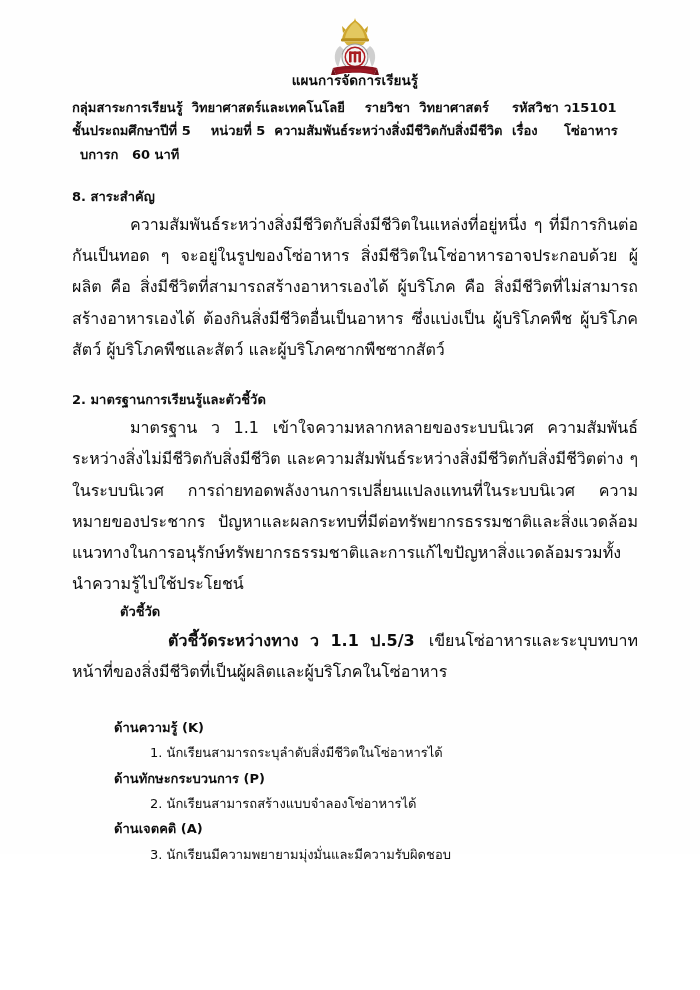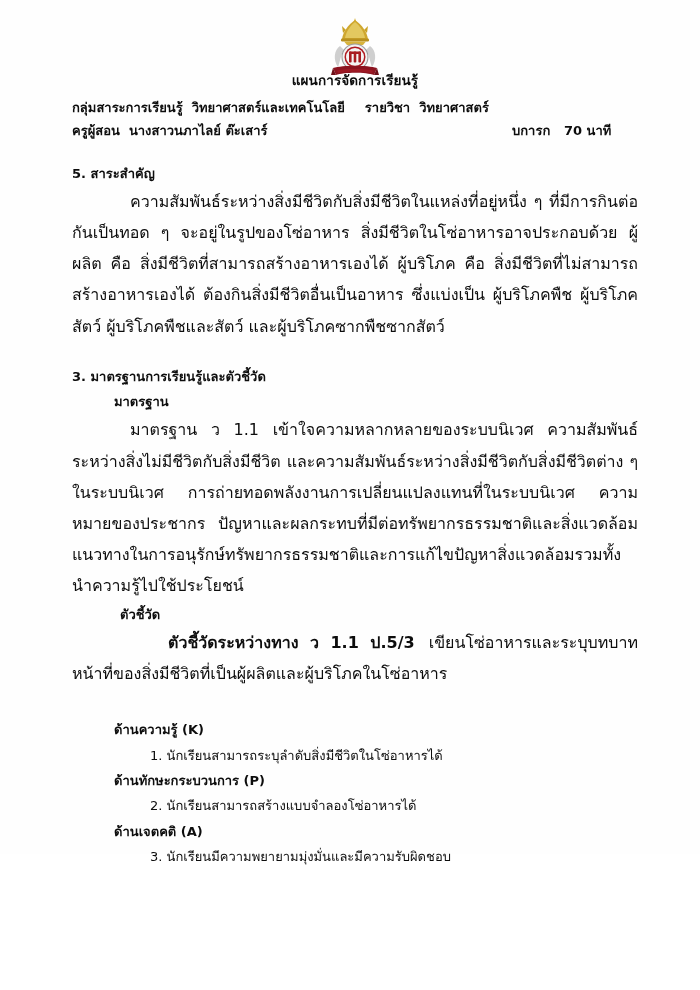"รหัสวิชา" div.right { html: none -> <div> <span>รหัสวิชา</span> <span>ว15101</span> </div> }
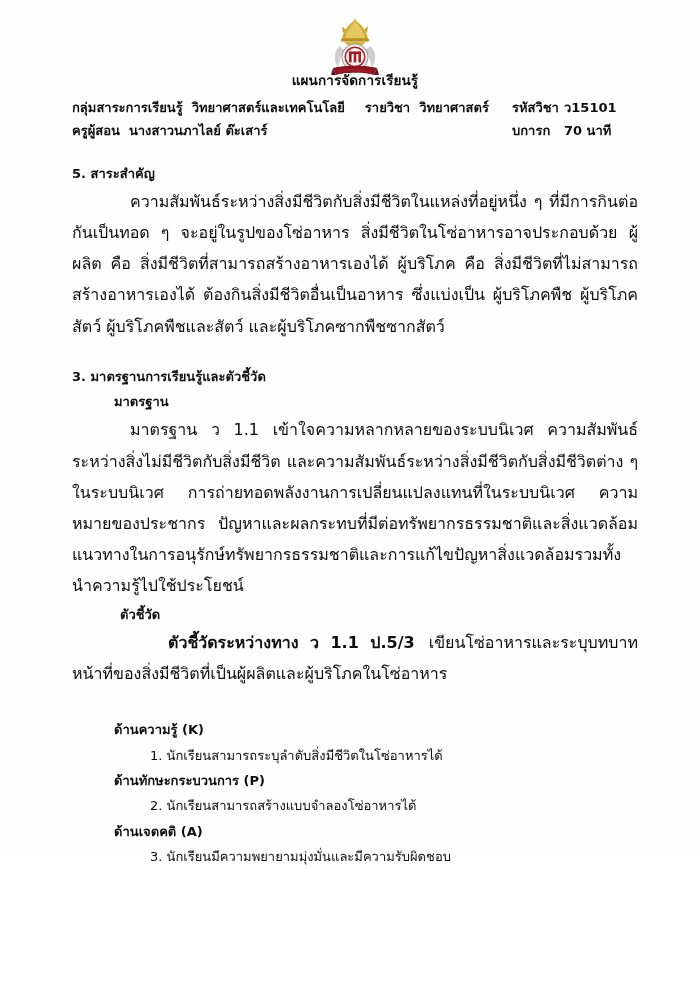"ชั้นประถมศึกษาปีที่ 5 หน่วยที่ 5" div.hrow { html: none -> <div> <div> <span>ชั้นประถมศึกษาปีที่ 5</span><span></span><span>หน่วยที่ 5</span><span></span><span>ความสัมพันธ์ระหว่างสิ่งมีชีวิตกับสิ่งมีชีวิต</span> </div> <div> <span>เรื่อง</span> <span>โซ่อาหาร</span> </div> </div> }
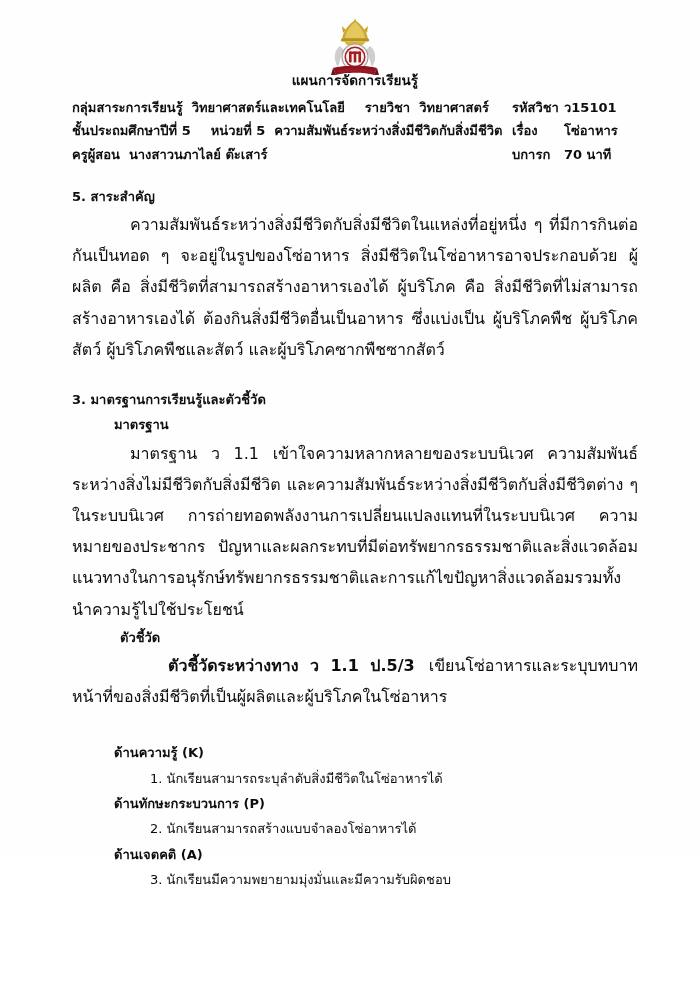"ครูผู้สอน นางสาวนภาไลย์ ต๊ะเสาร์" div.left { html: <div> <span>ครูผู้สอน</span><span></span><span>นางสาวนภาไลย์ ต๊ะเสาร์</span> </div> -> none }
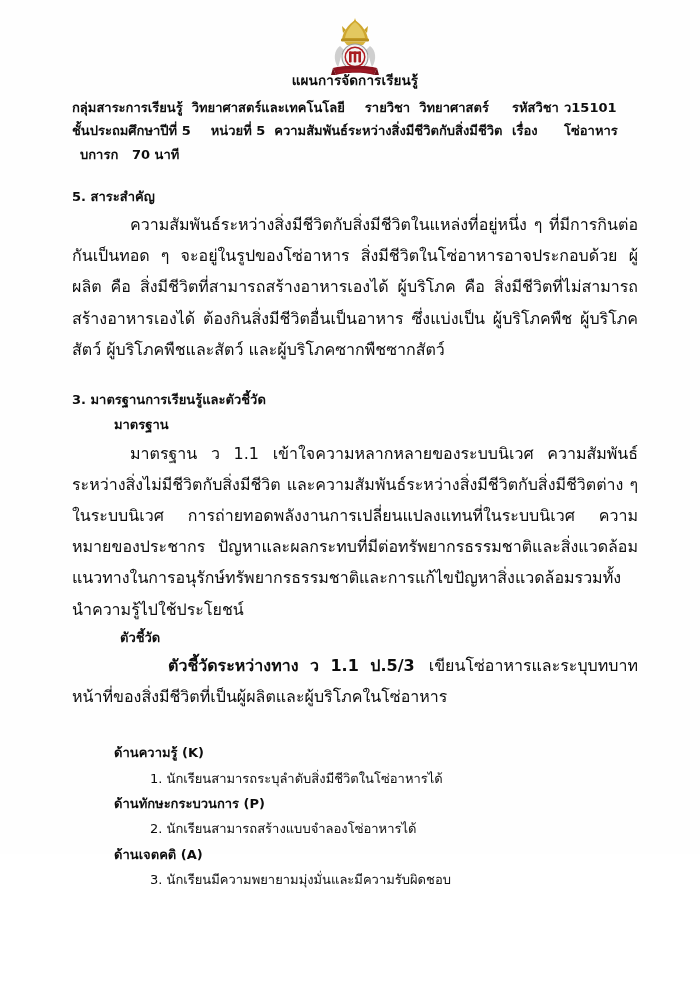"70 นาที" span.rvalue { text: 70 -> 60 }
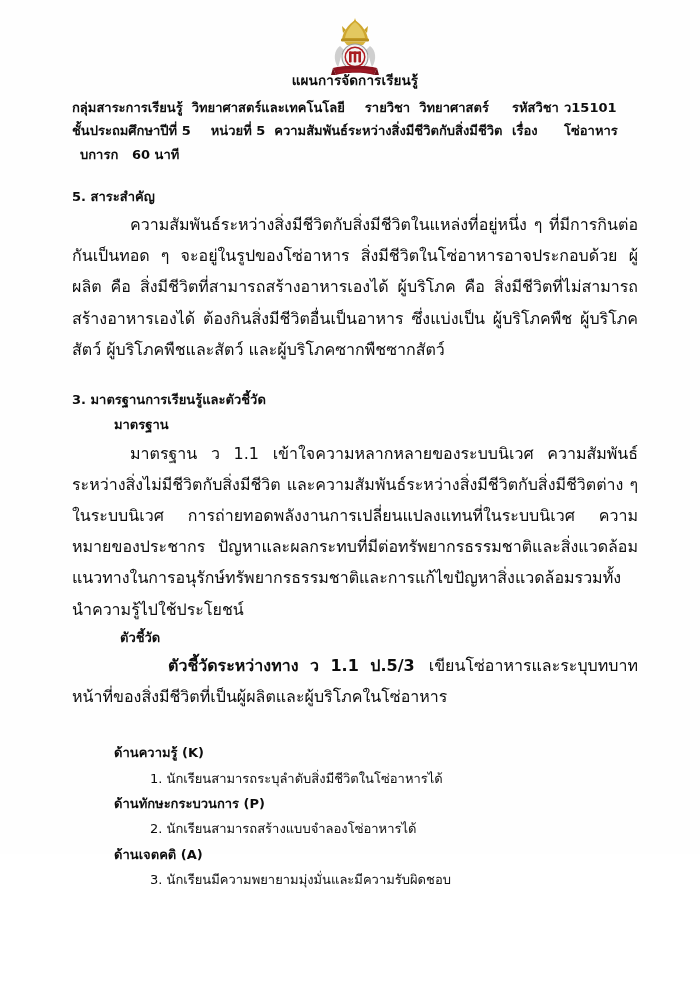"5. สาระสำคัญ" div.sec-head { text: 5 -> 8 }
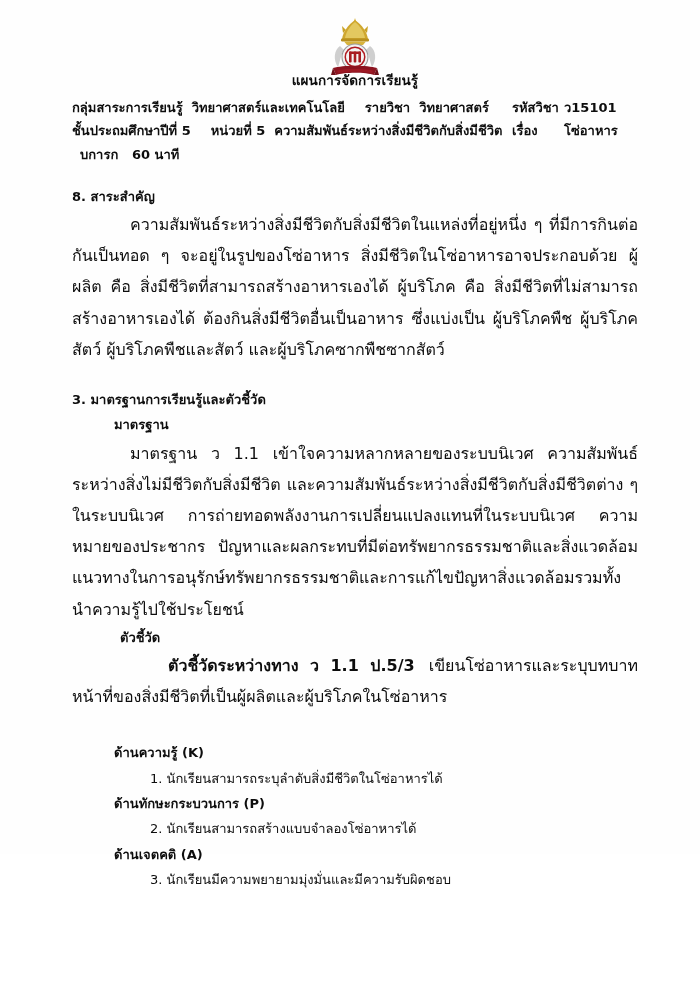"3. มาตรฐานการเรียนรู้และตัวชี้วัด" div.sec-head { text: 3 -> 2 }
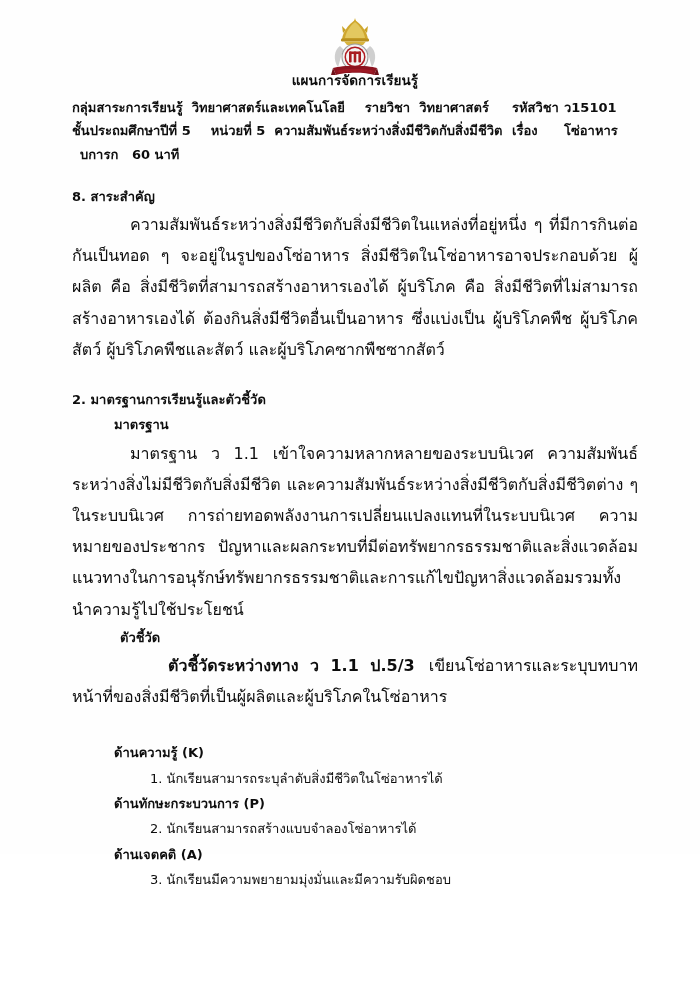"มาตรฐาน" div.sub-head { html: <div>มาตรฐาน</div> -> none }
